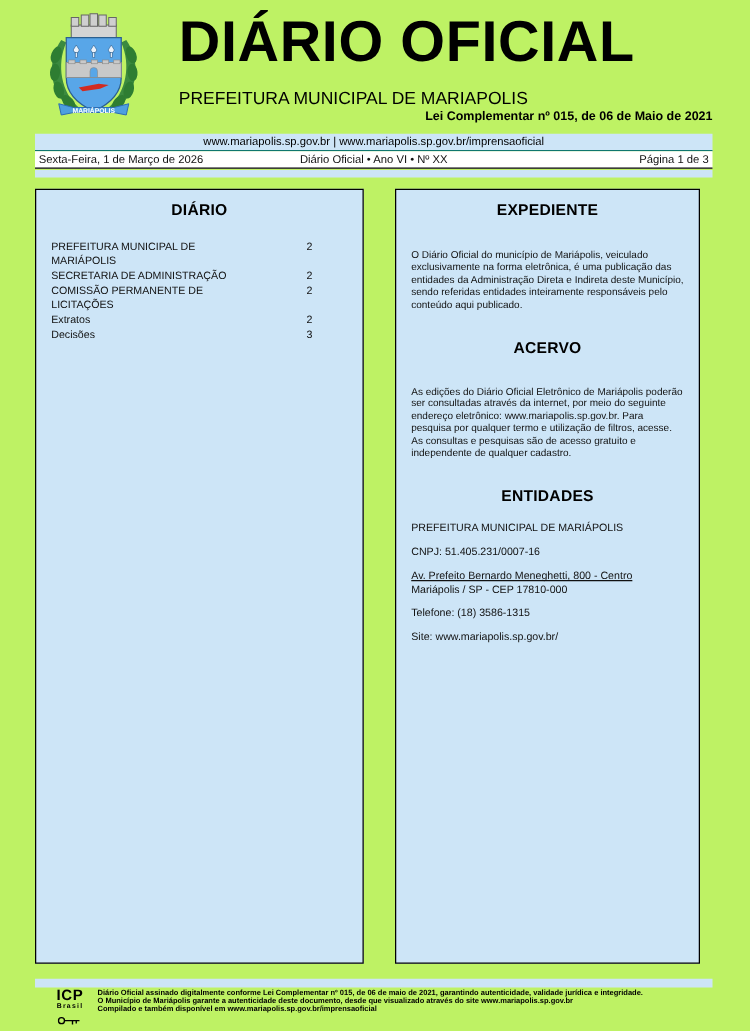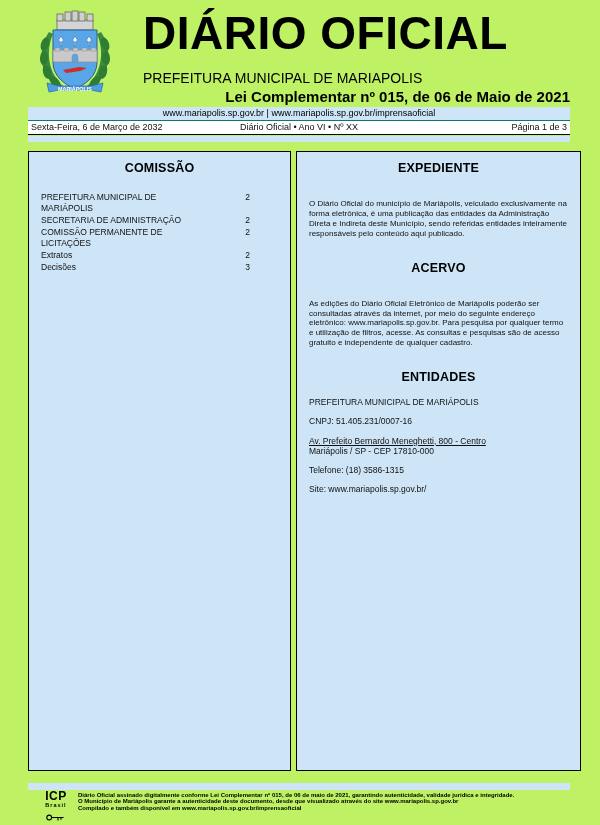"Lei Complementar nº 015, de" .law-line { font-size: 15px -> 10px }
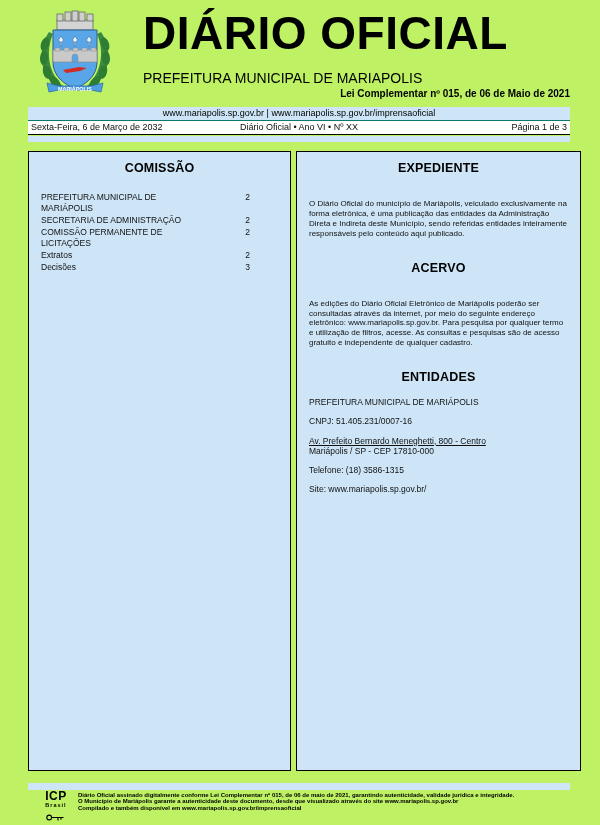"Sexta-Feira, 6 de Março de" span.meta-left { text: 6 de Março de 2032 -> 1 de Março de 2026 }
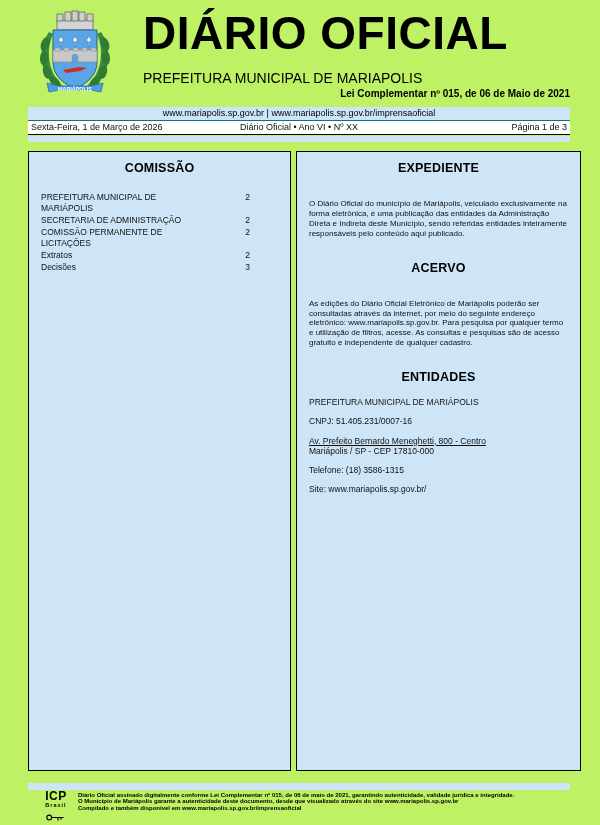"COMISSÃO" h2 { text: COMISSÃO -> DIÁRIO }
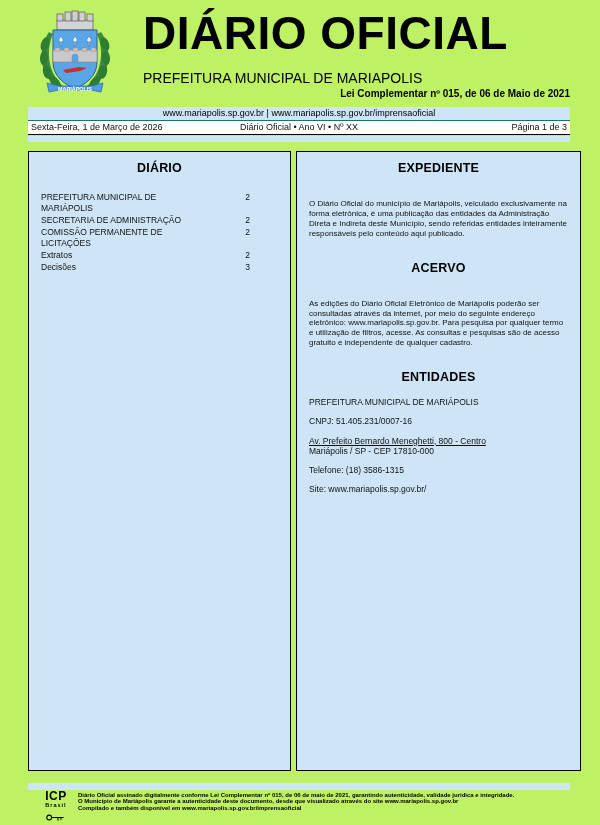"EXPEDIENTE" .panel-right { left: 296px -> 316px; width: 285px -> 244px }
